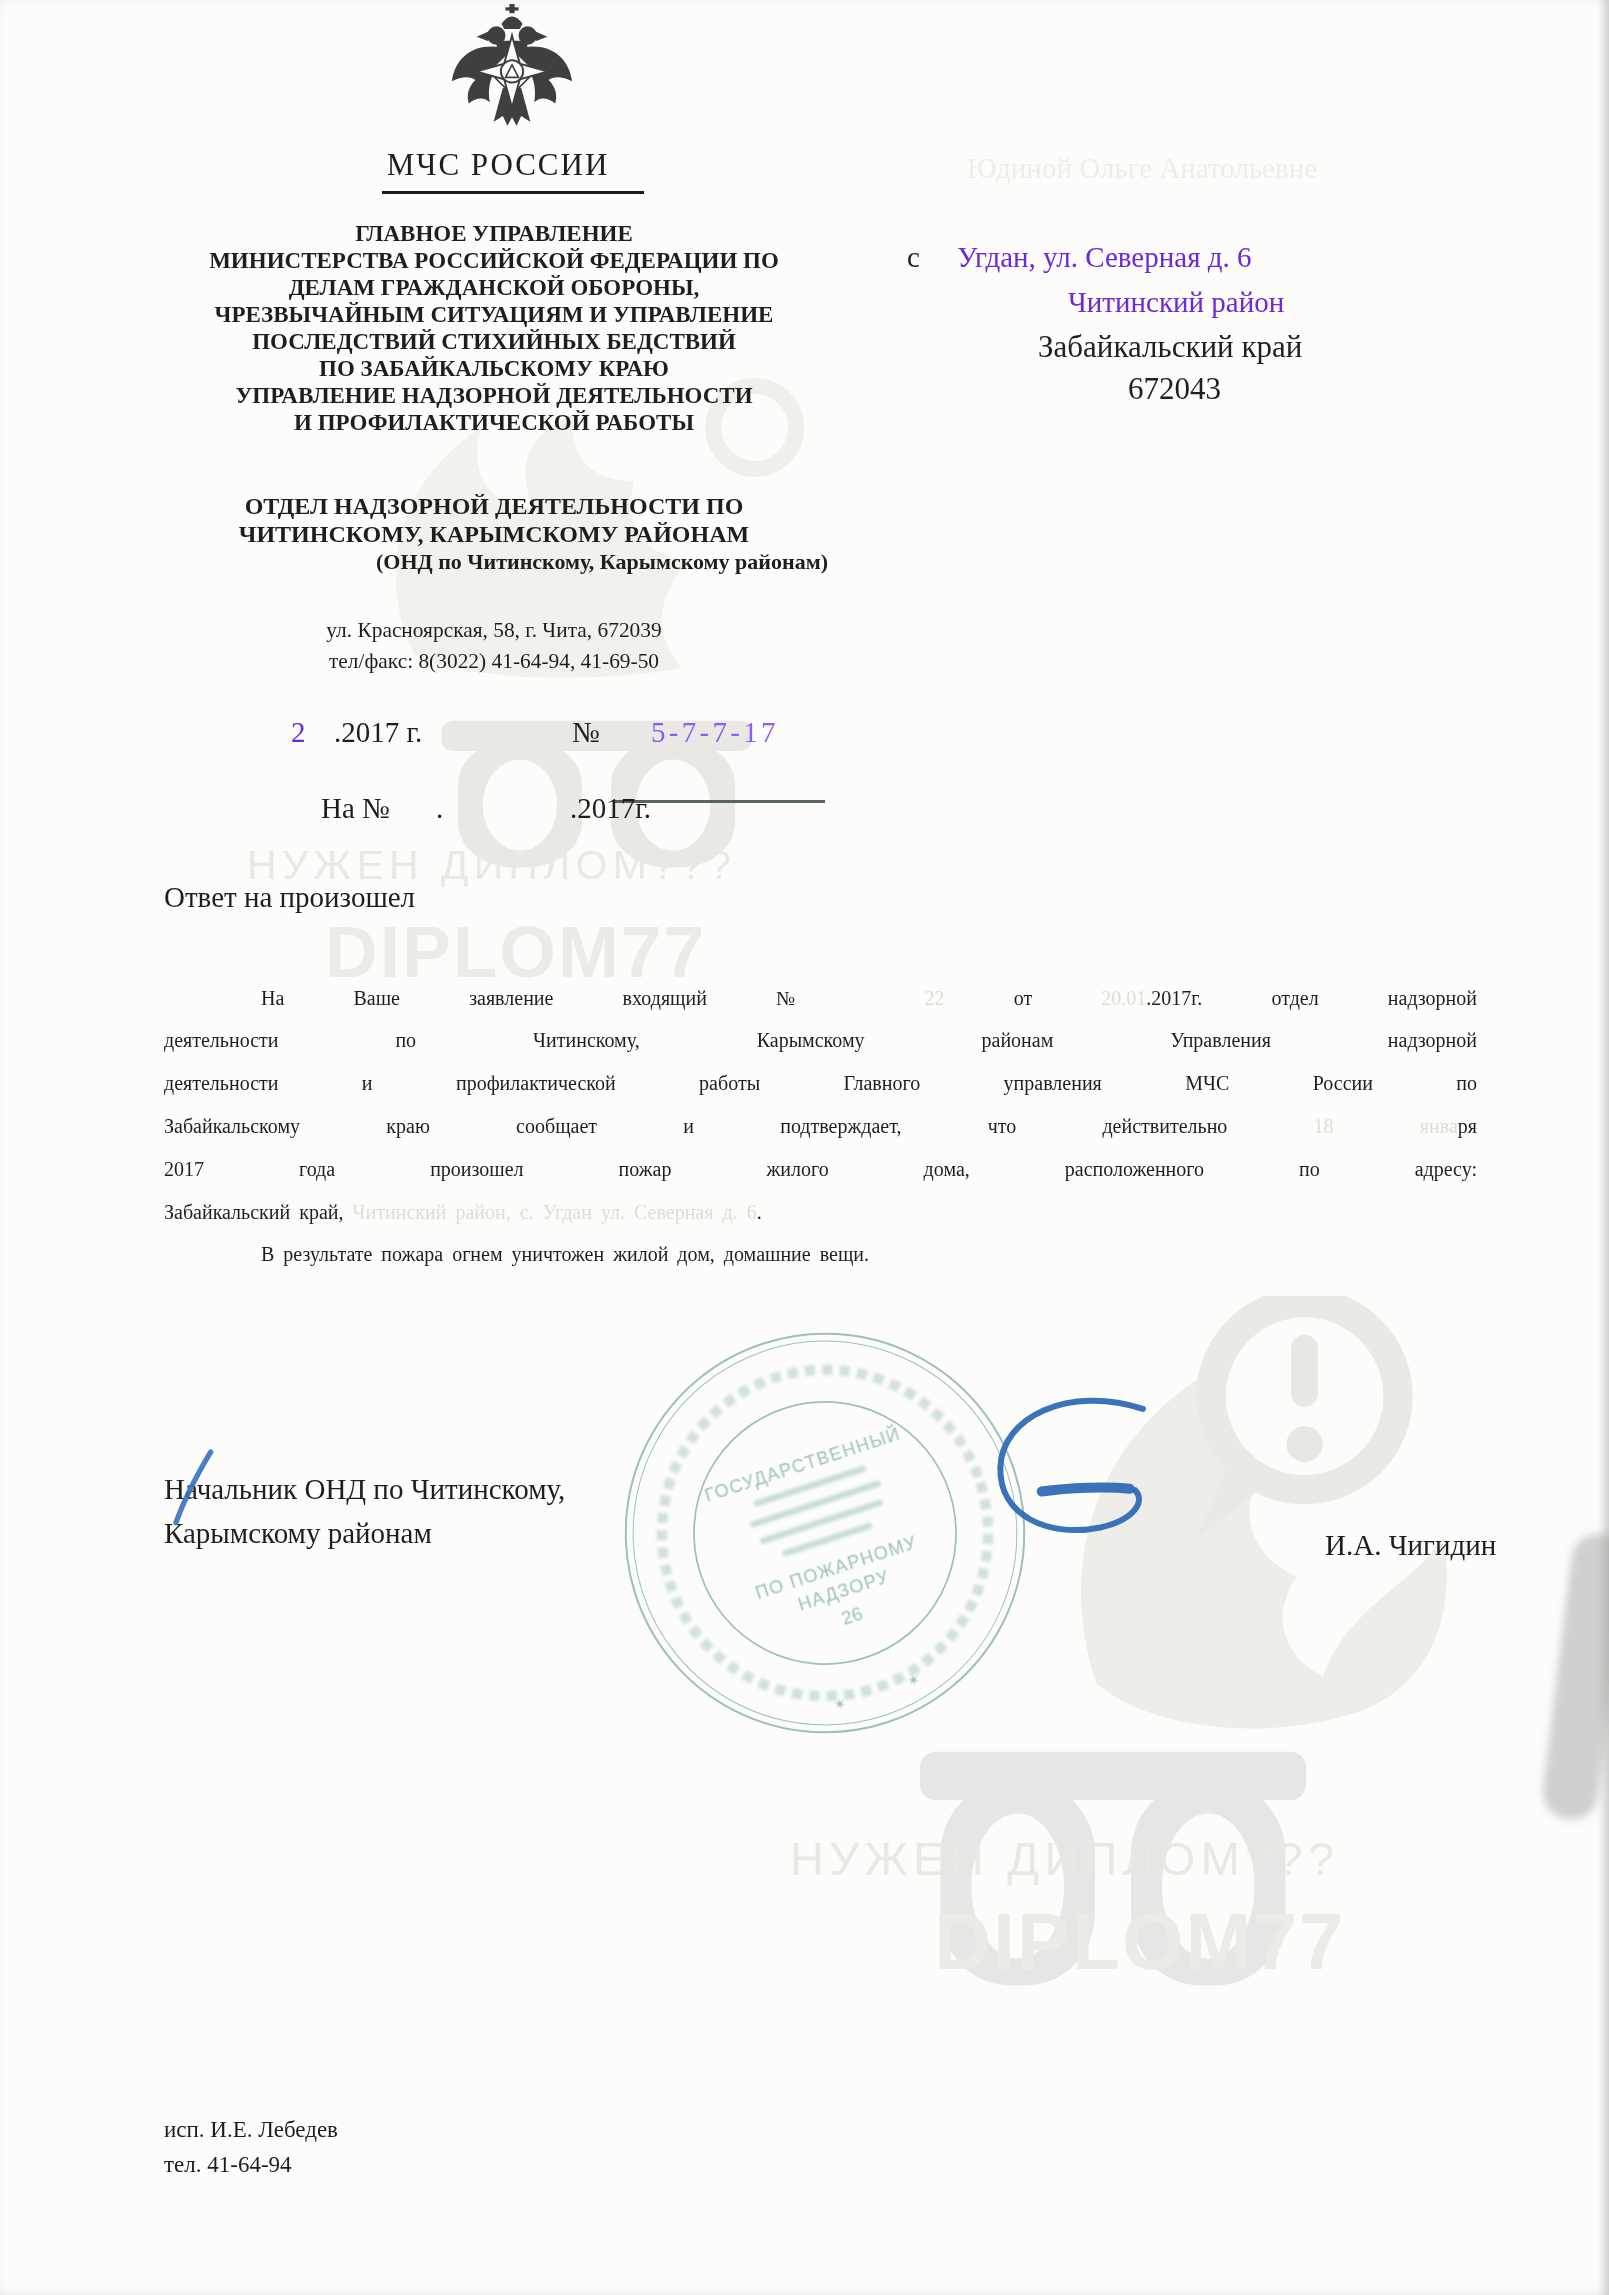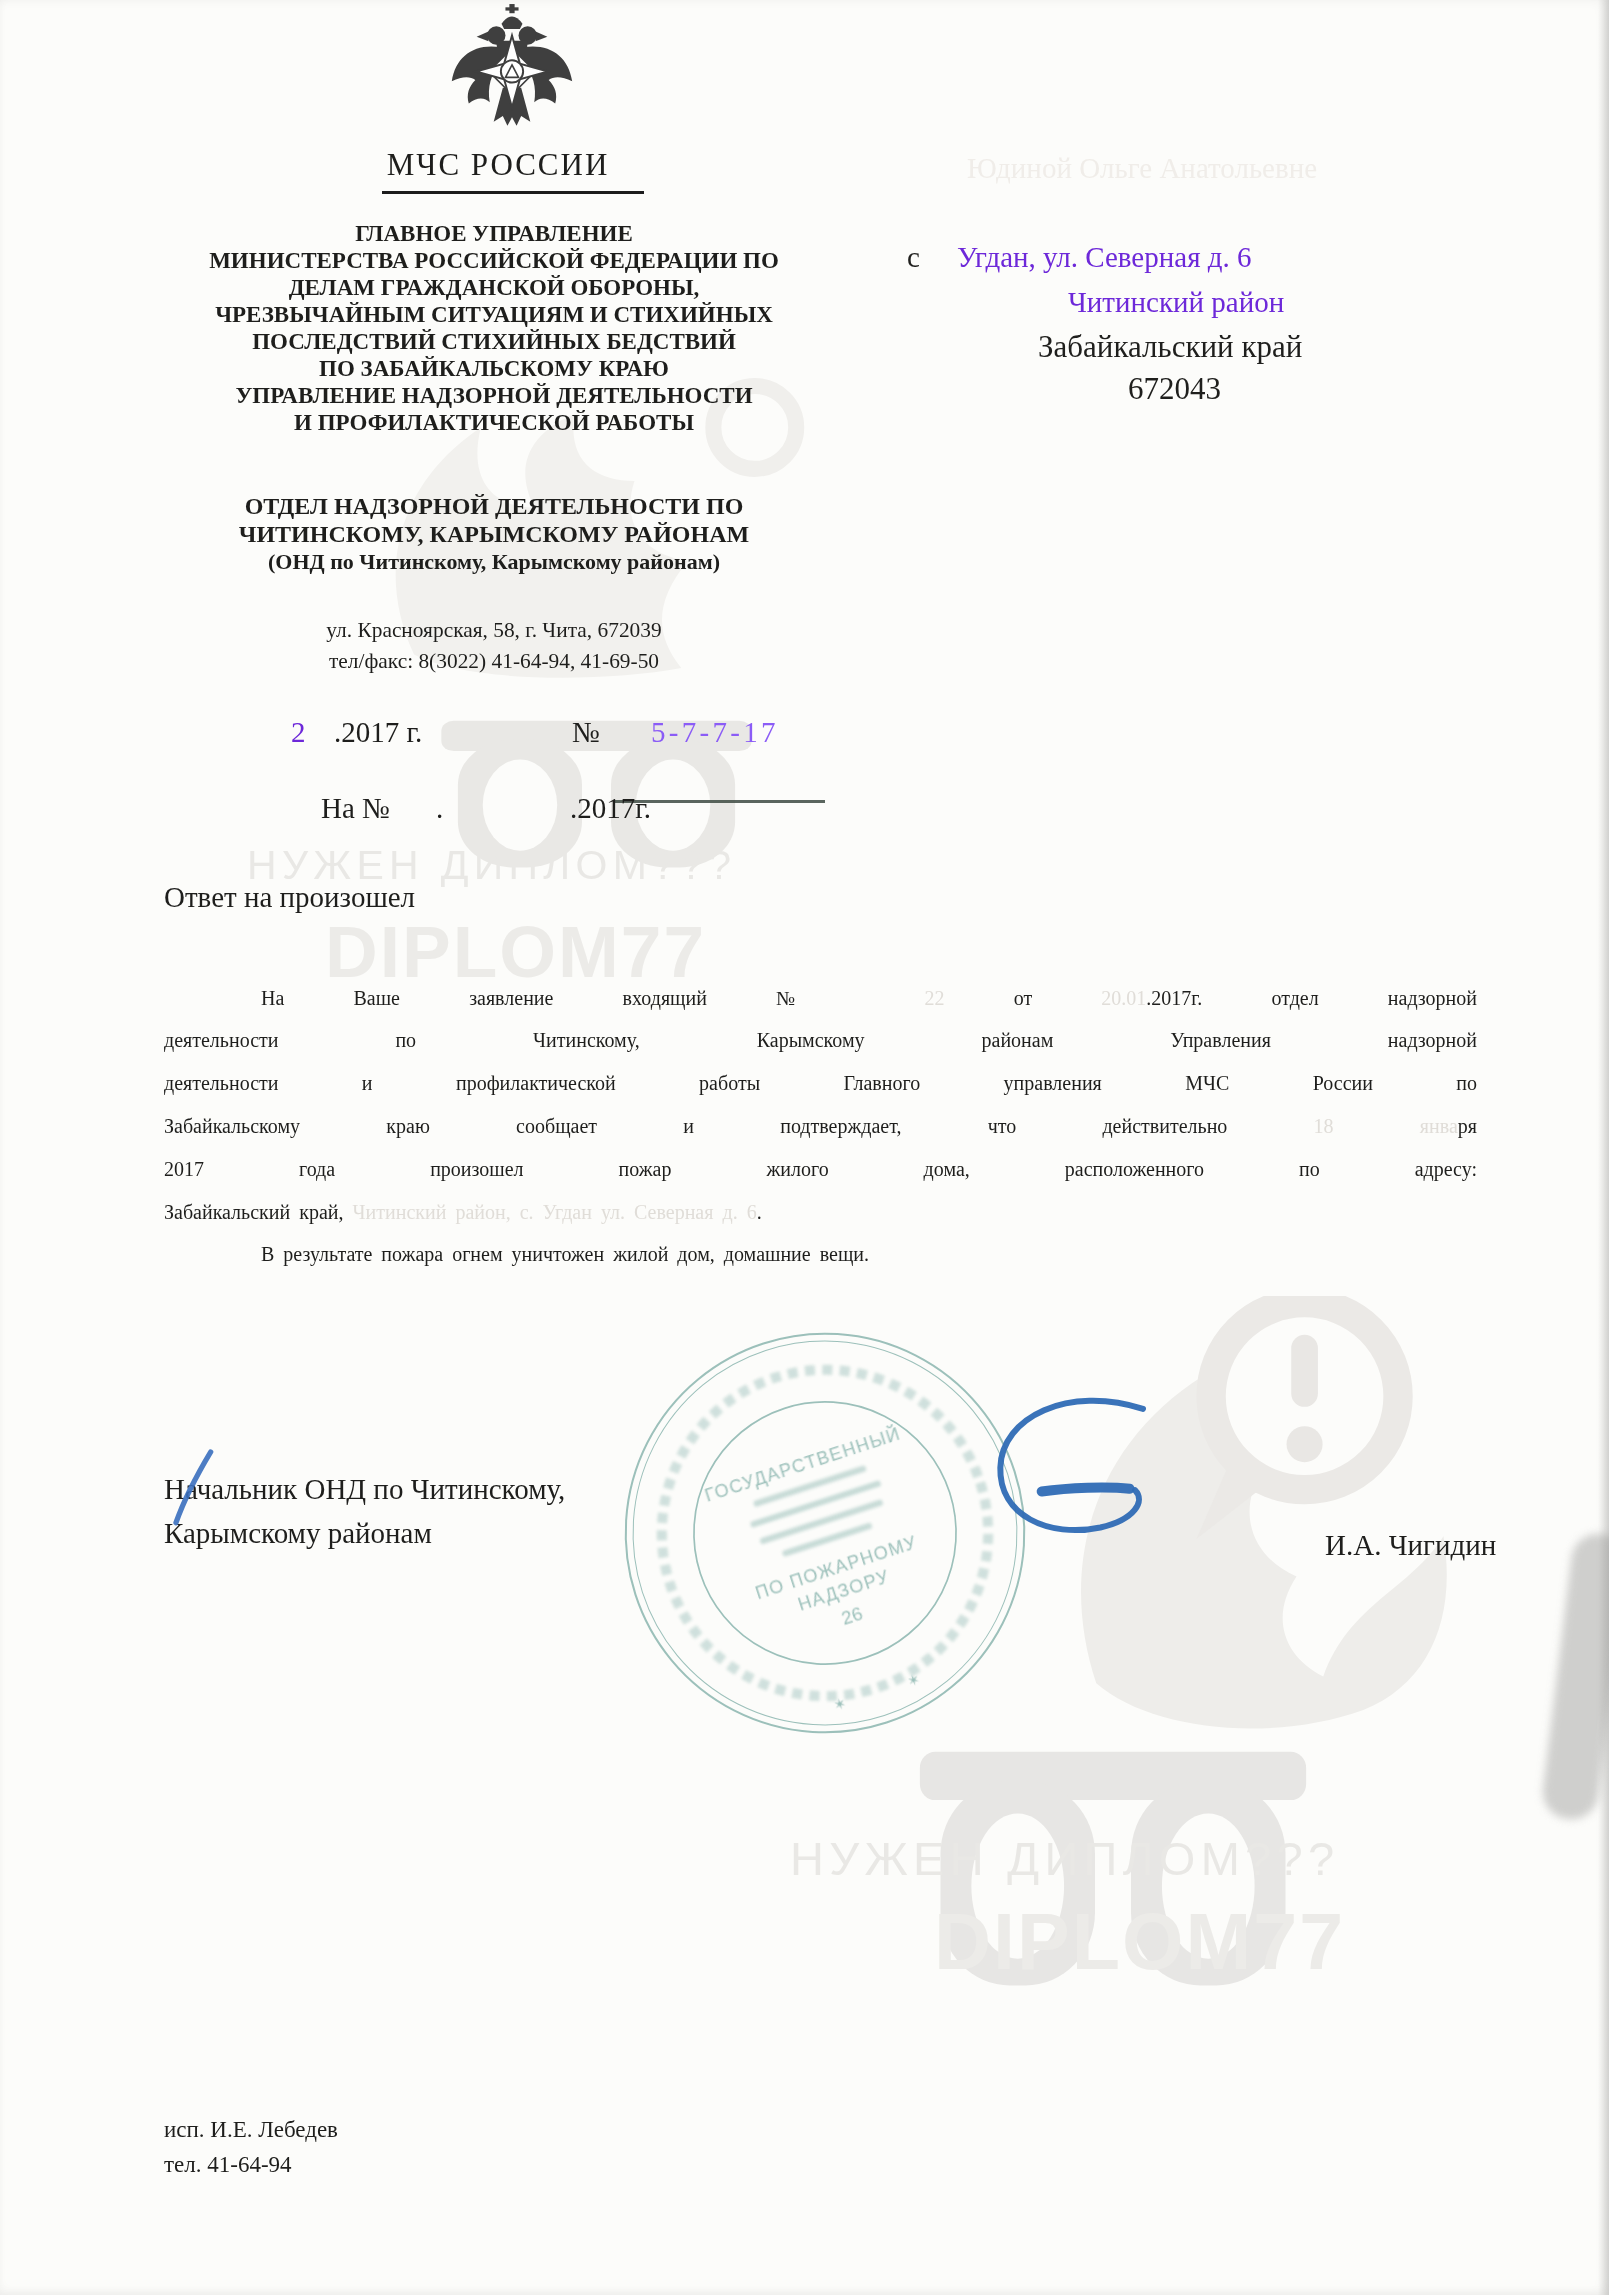"ЧРЕЗВЫЧАЙНЫМ СИТУАЦИЯМ И СТИХИЙНЫХ" div { text: СТИХИЙНЫХ -> УПРАВЛЕНИЕ }
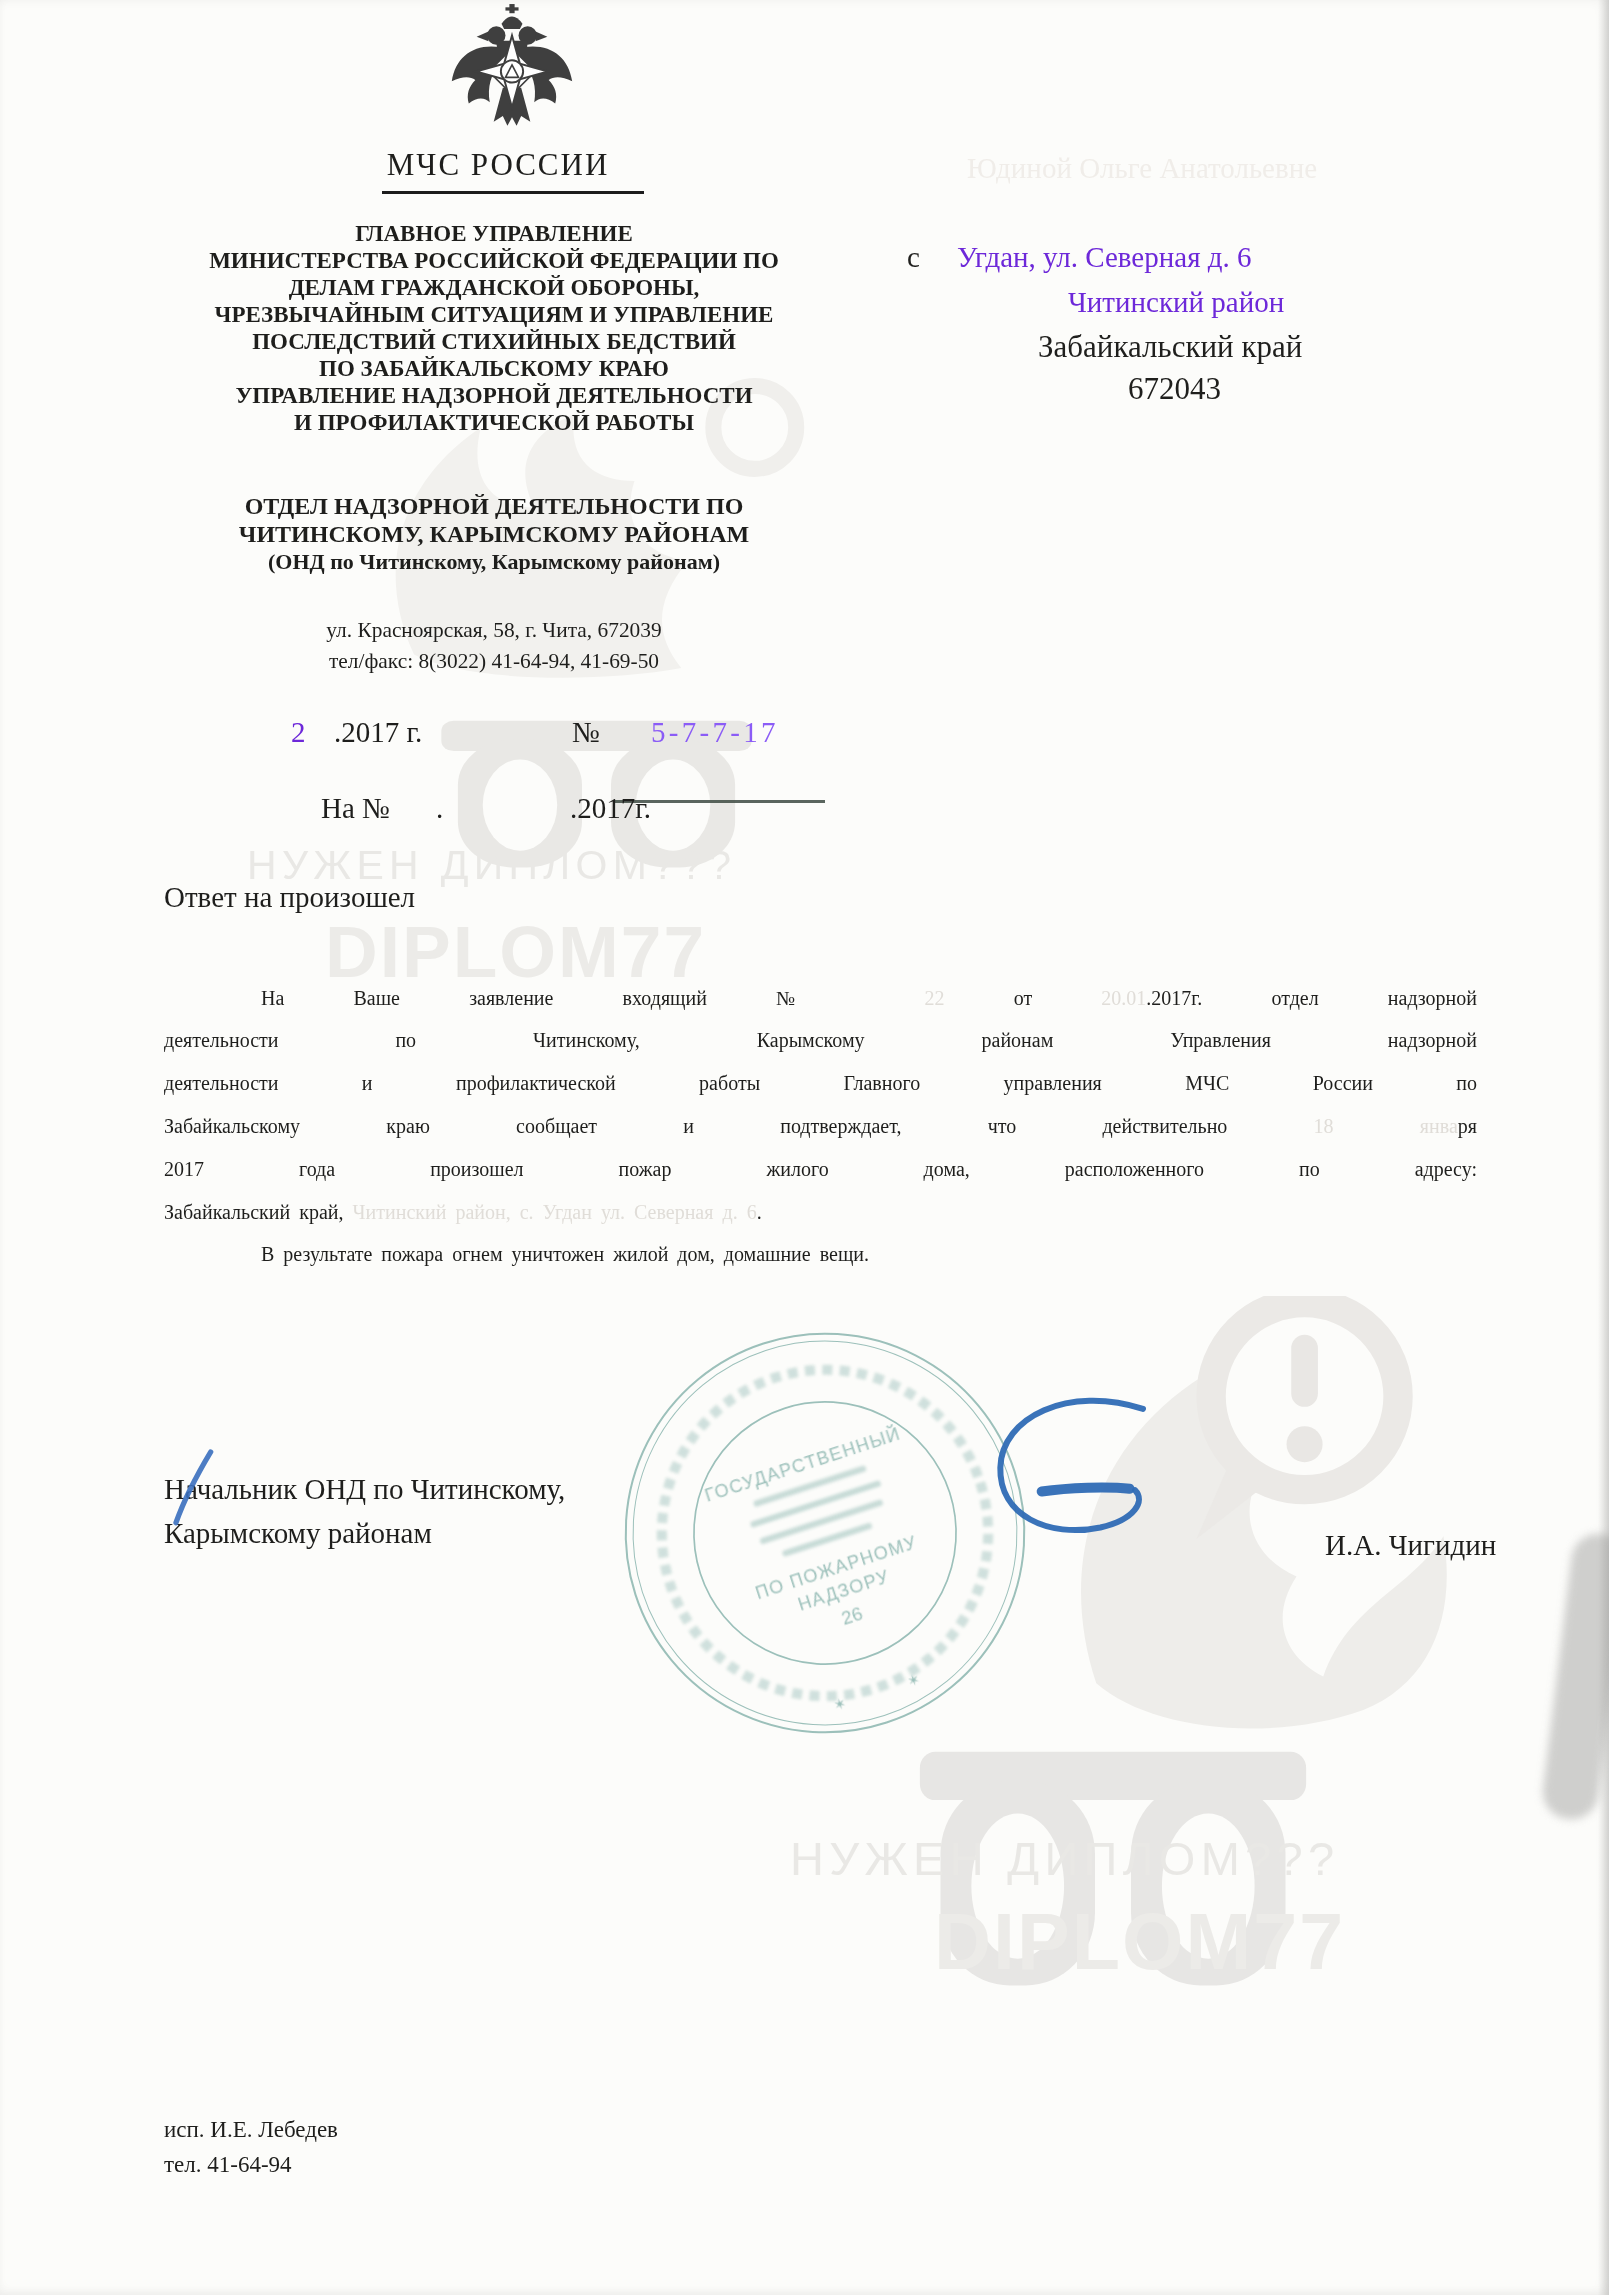"(ОНД по Читинскому, Карымскому районам)" .dept-paren { text-align: none -> right }
